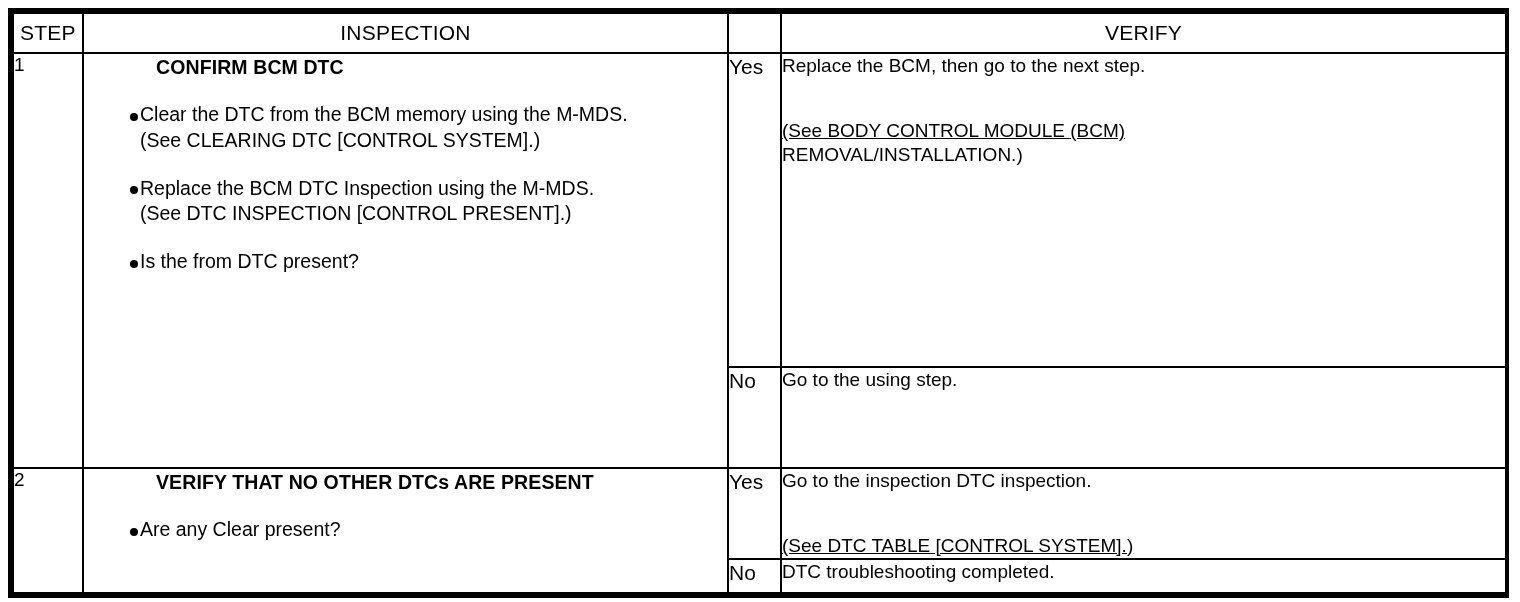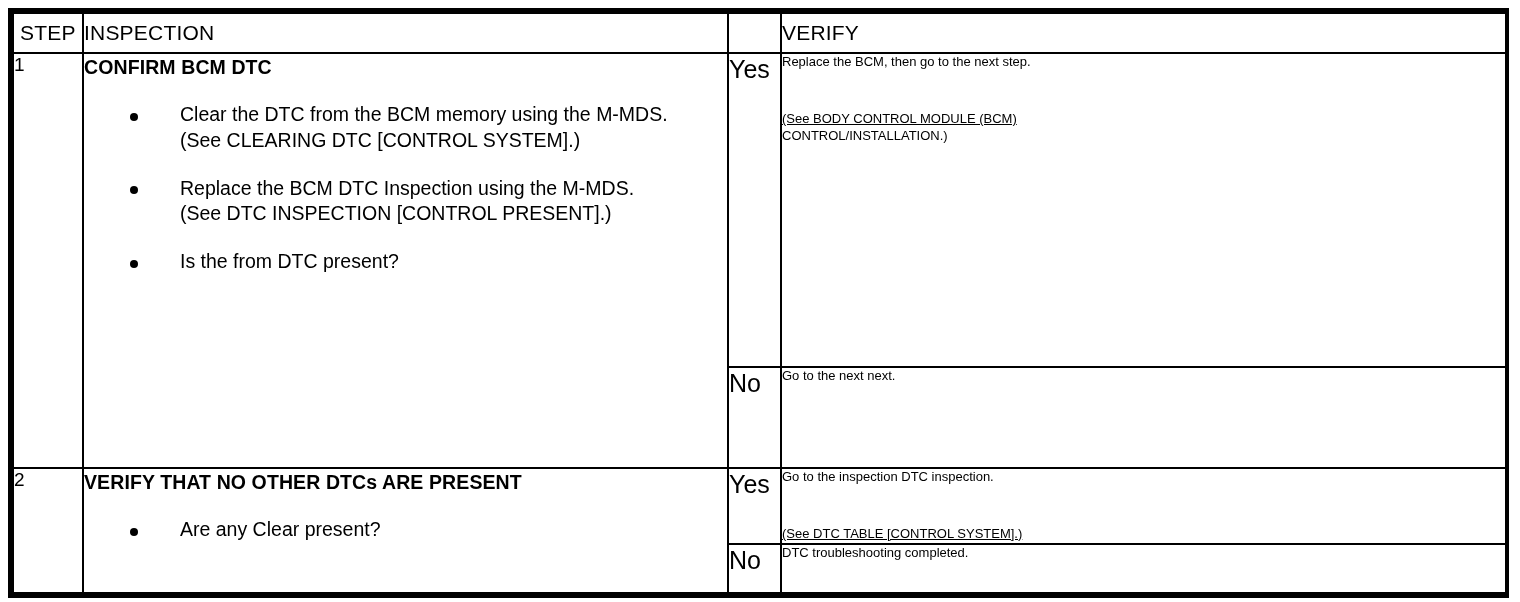"INSPECTION" .hdr { text-align: left -> center }
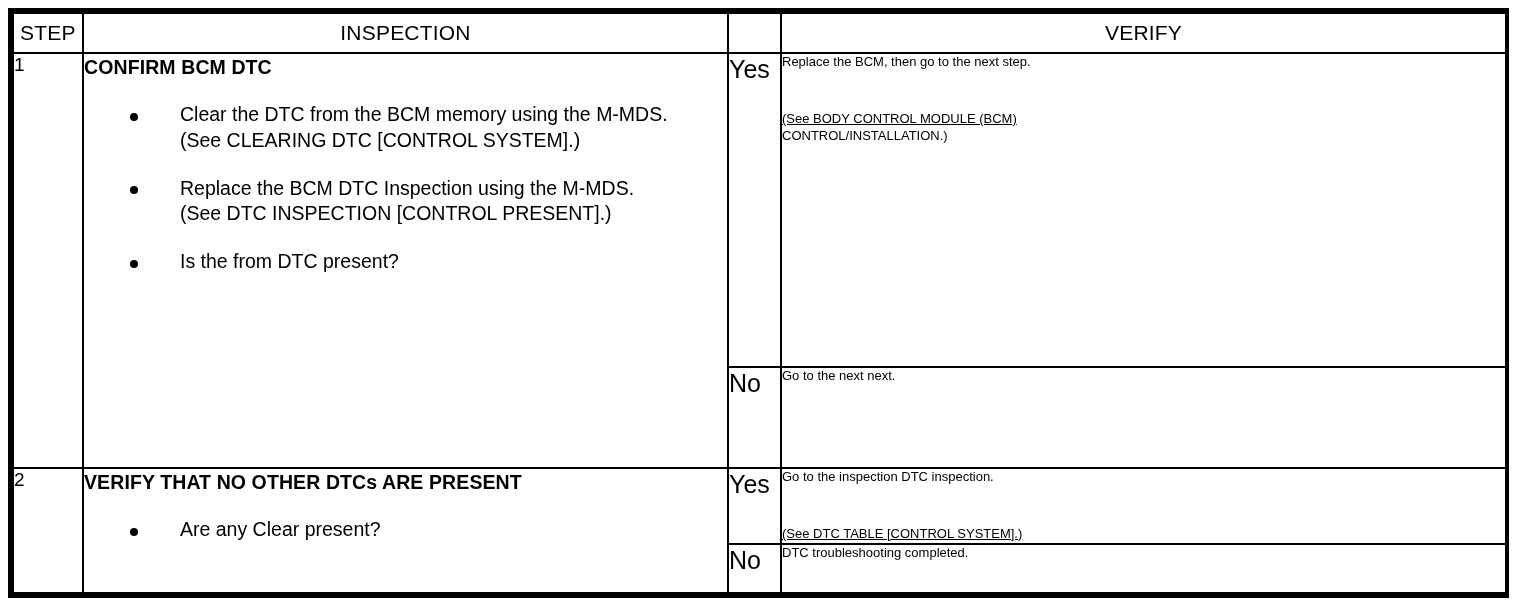"CONFIRM BCM DTC" .insp-title { margin-left: none -> 72px }
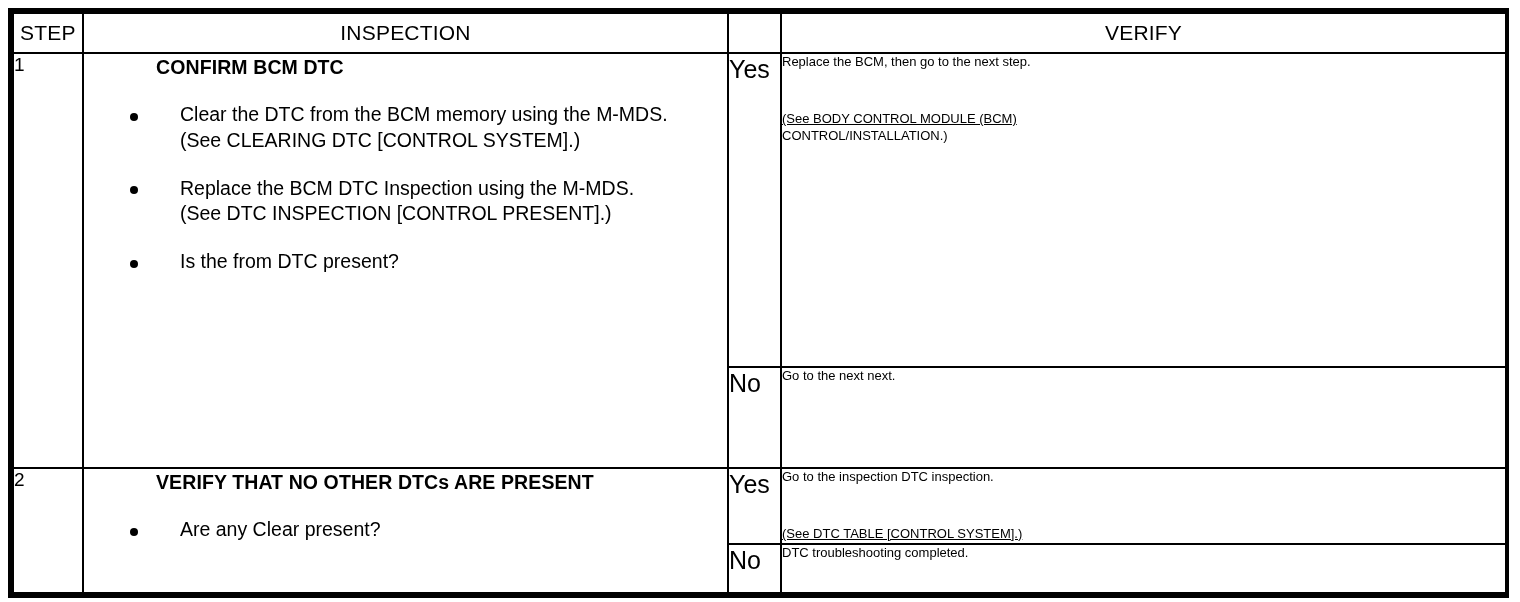"Yes" .cell-yn { font-size: 25px -> 21px }
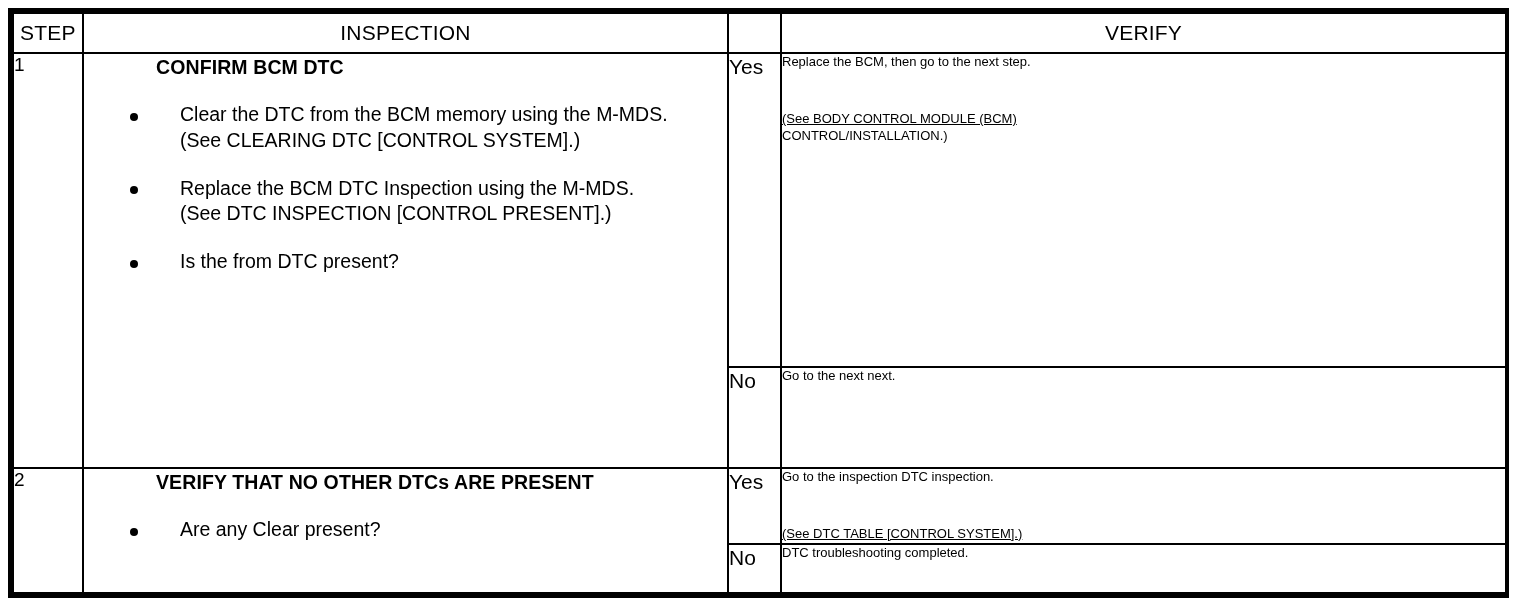"Replace the BCM, then go" .cell-action { font-size: 13px -> 19px }
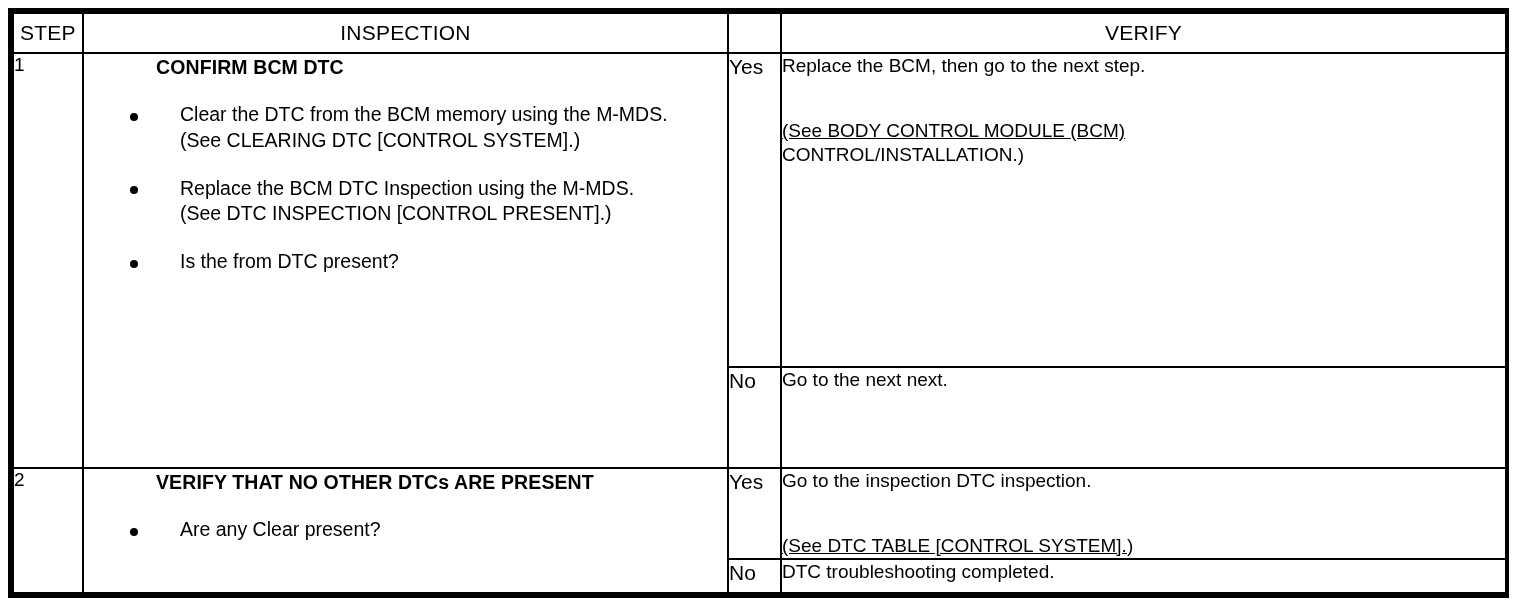"Clear the DTC from the" ul.insp-list li.bullet-item { padding-left: 96px -> 56px }
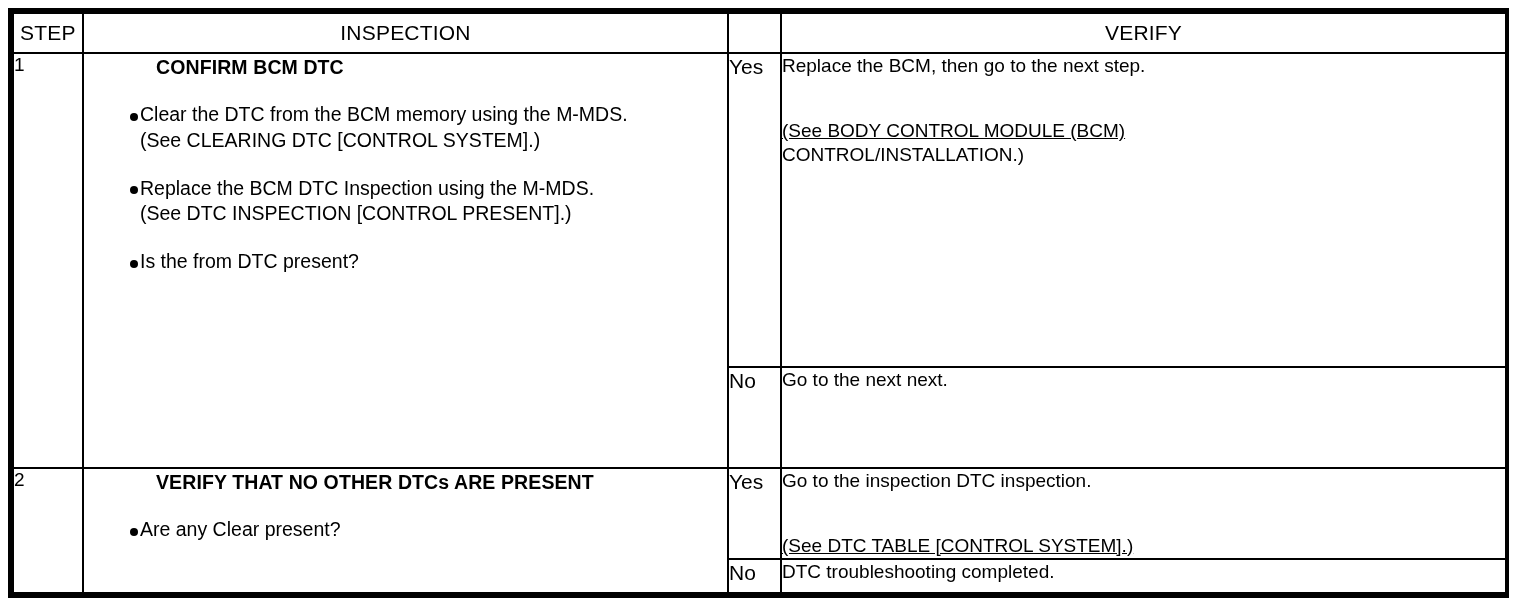"CONTROL/INSTALLATION.)" span.line { text: CONTROL/INSTALLATION -> REMOVAL/INSTALLATION }
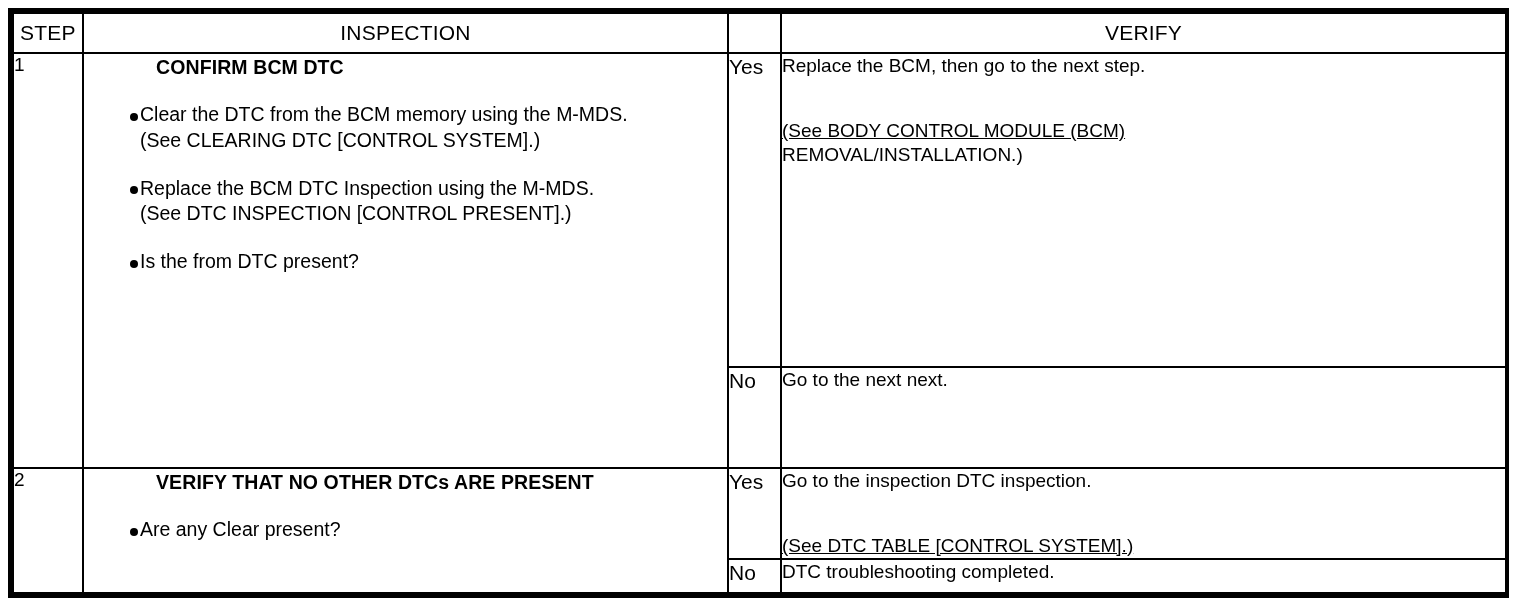"Go to the next next." span.line { text: next next -> using step }
